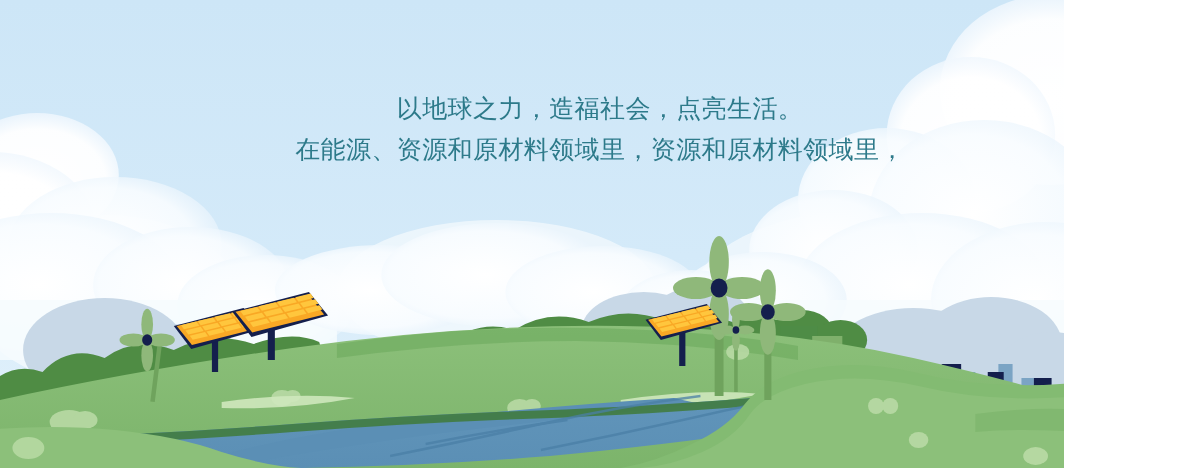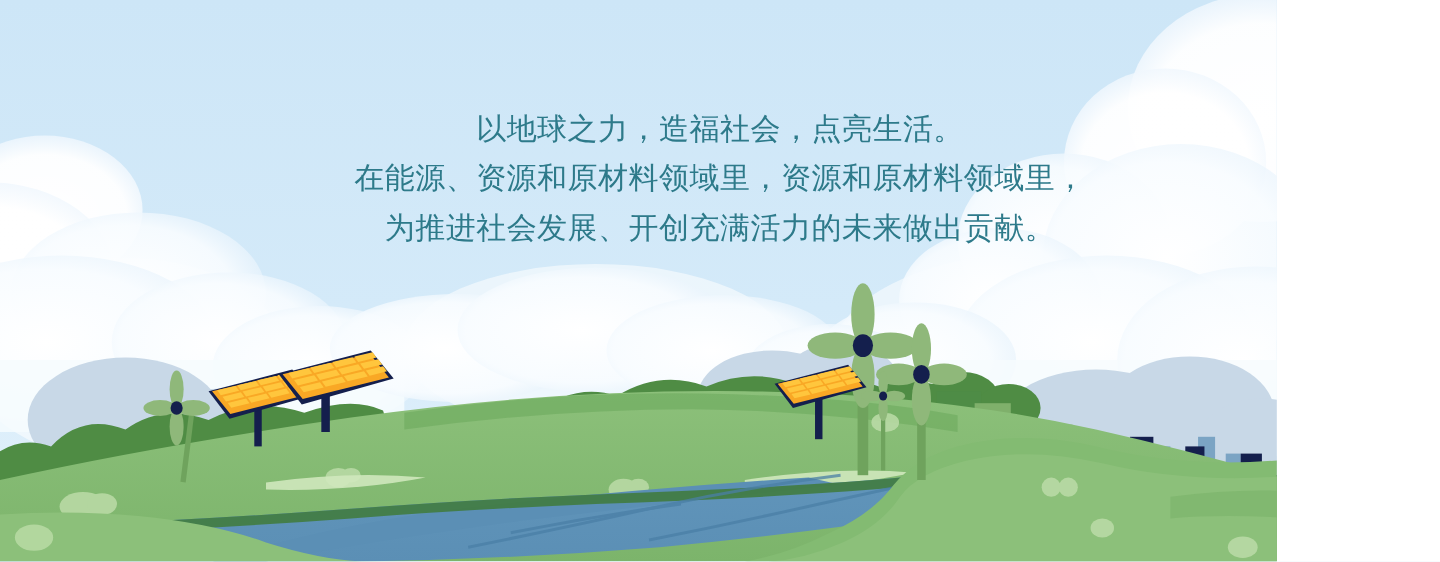"为推进社会发展、开创充满活力的未来做出贡献。" span.line { html: <span>为推进社会发展、开创充满活力的未来做出贡献。</span> -> none }
